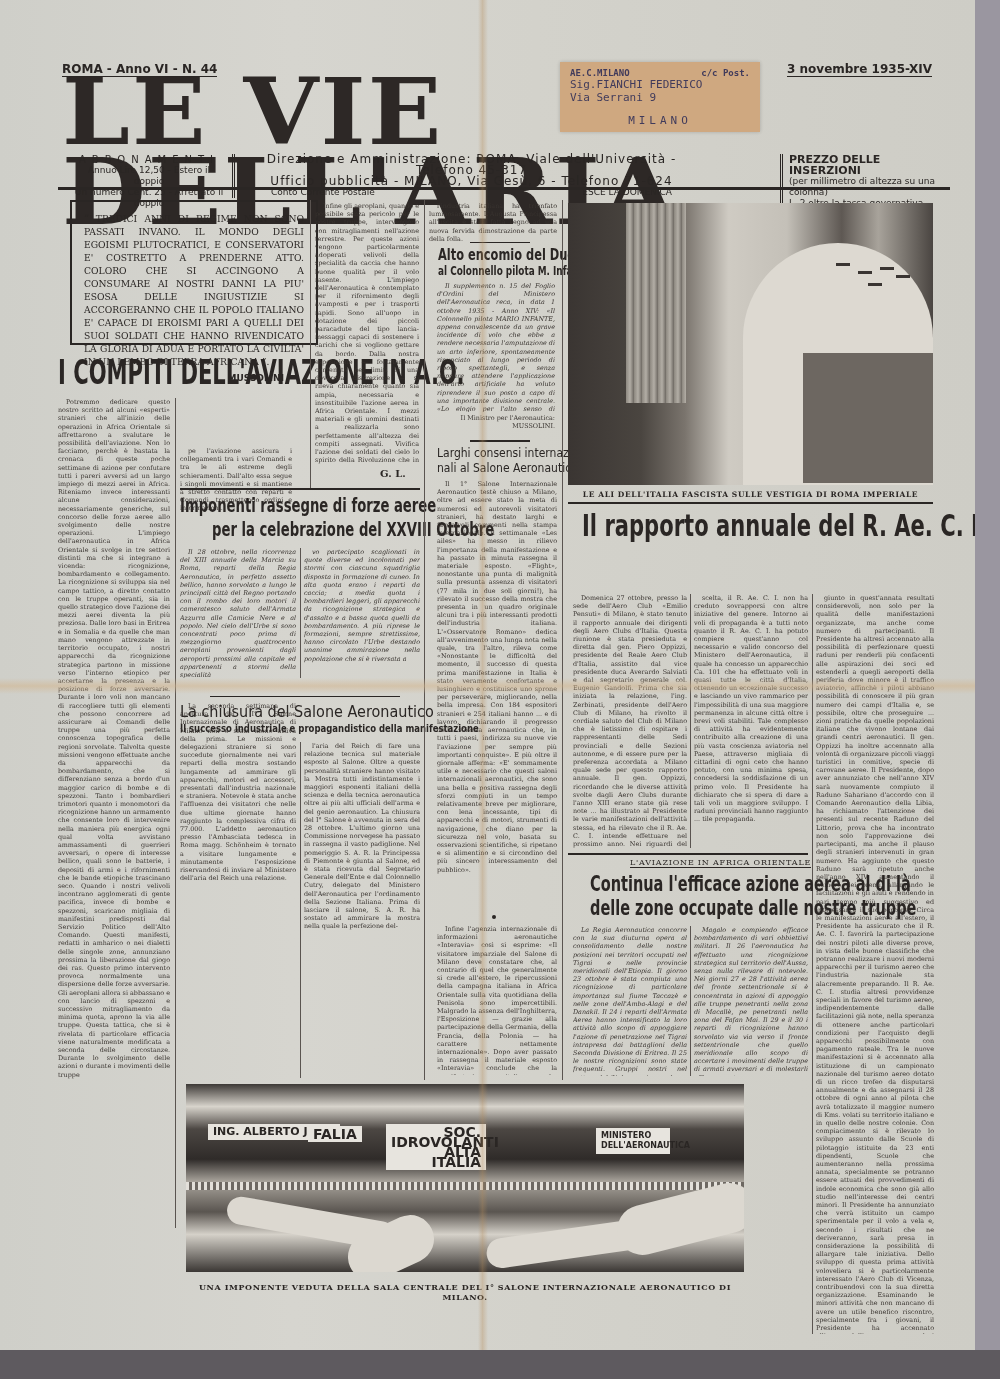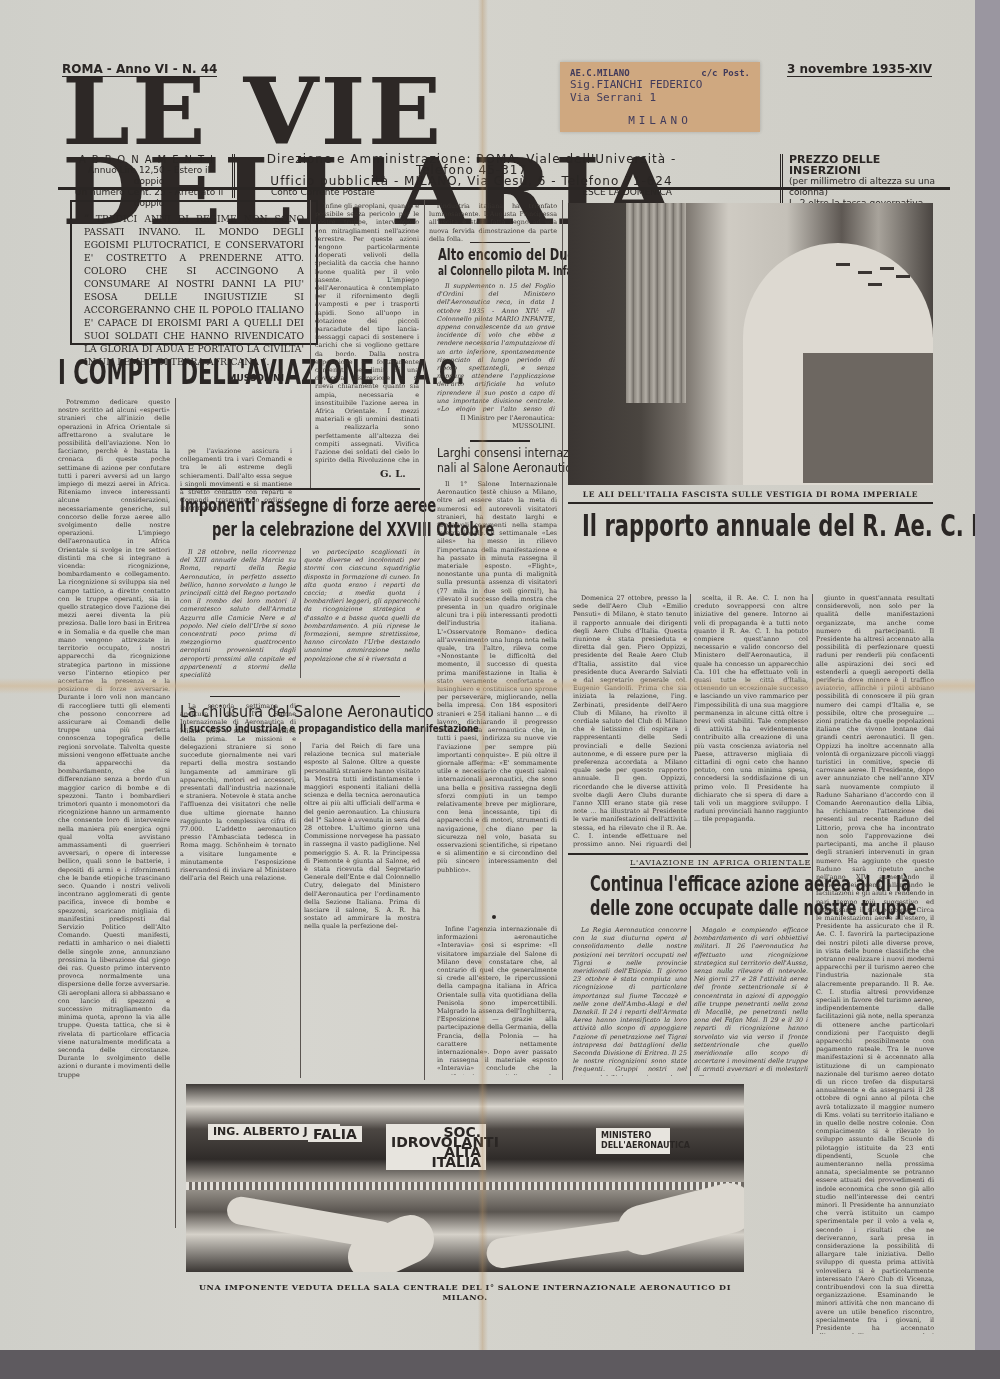"Via Serrani 1" div { text: 1 -> 9 }
